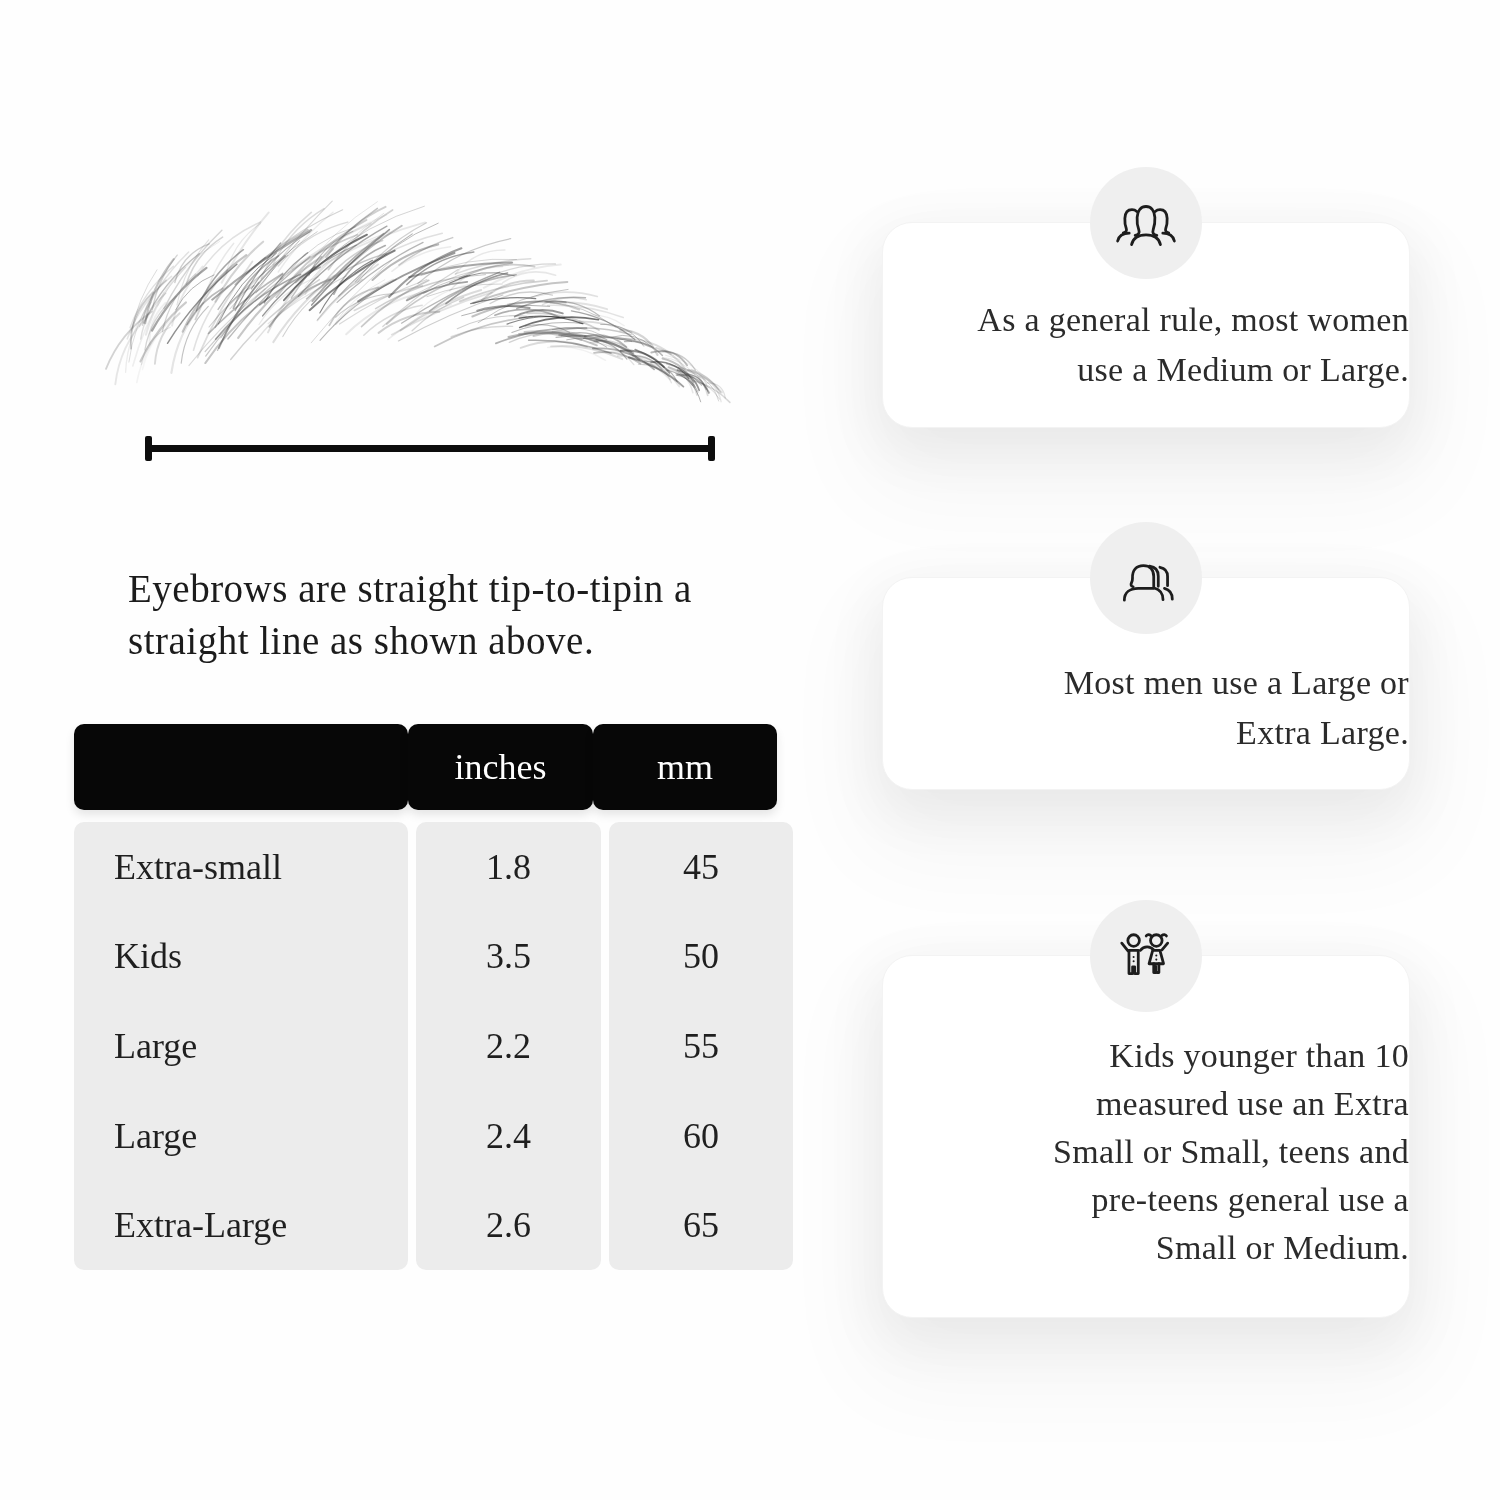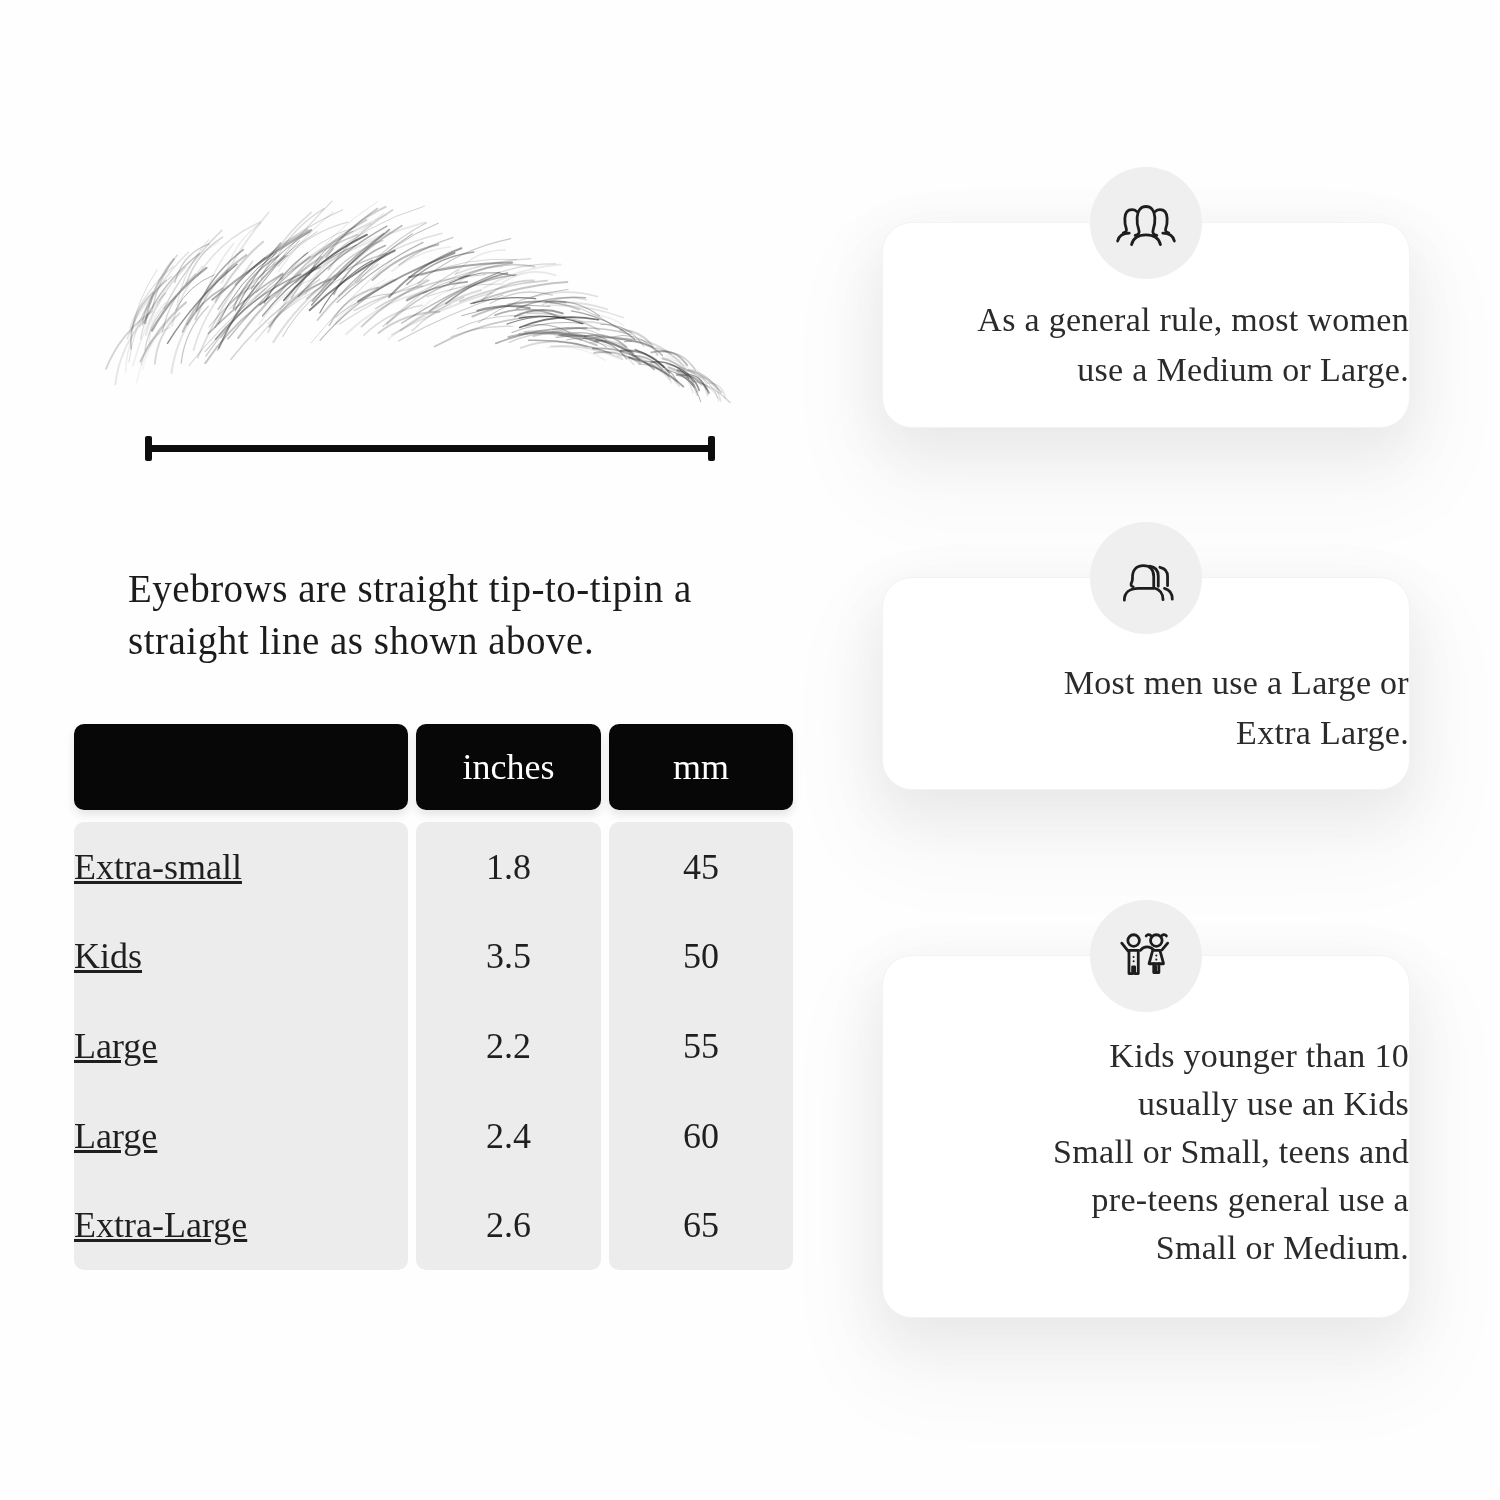"inches" .t-head { column-gap: 8px -> none }
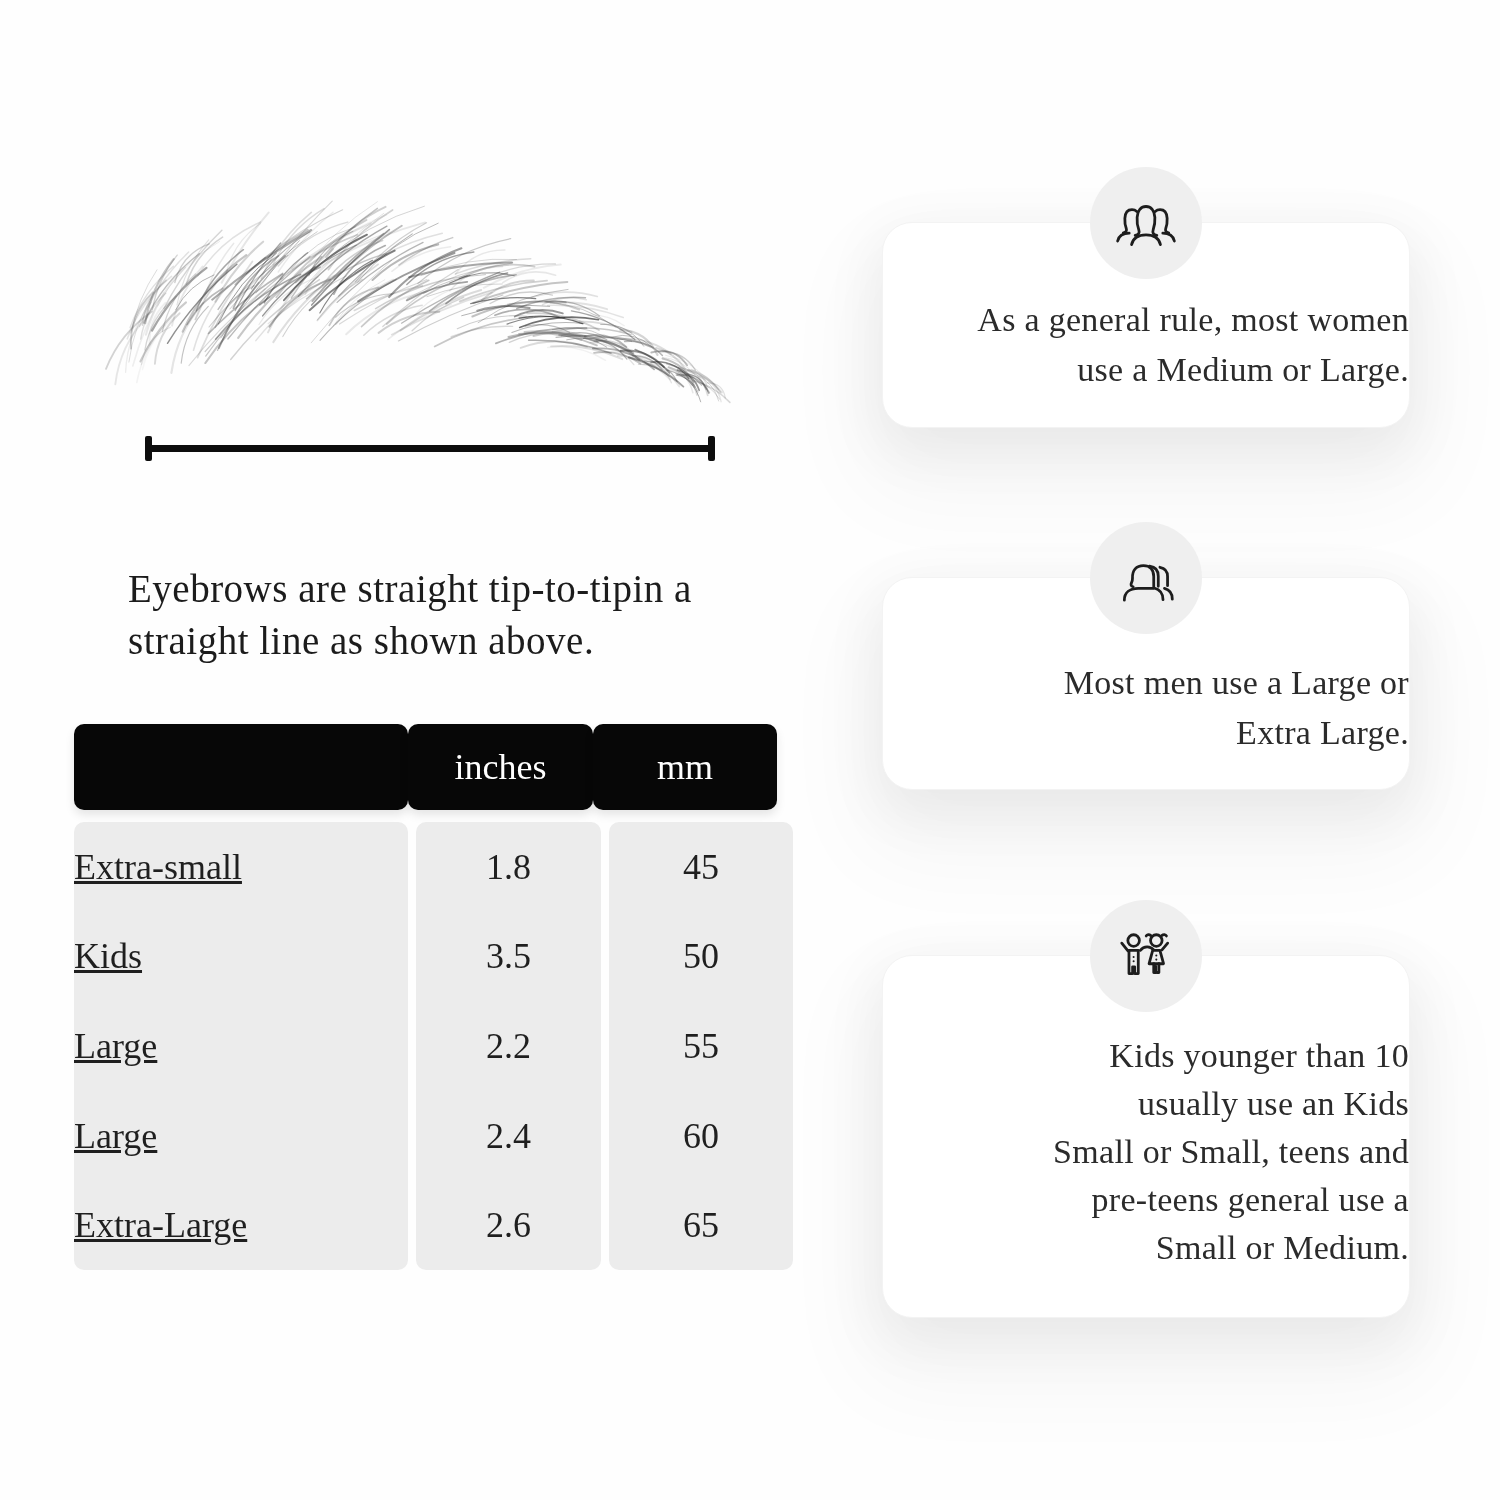"Extra-small" .t-col.labels .cell { padding-left: none -> 40px; text-decoration: underline -> none }
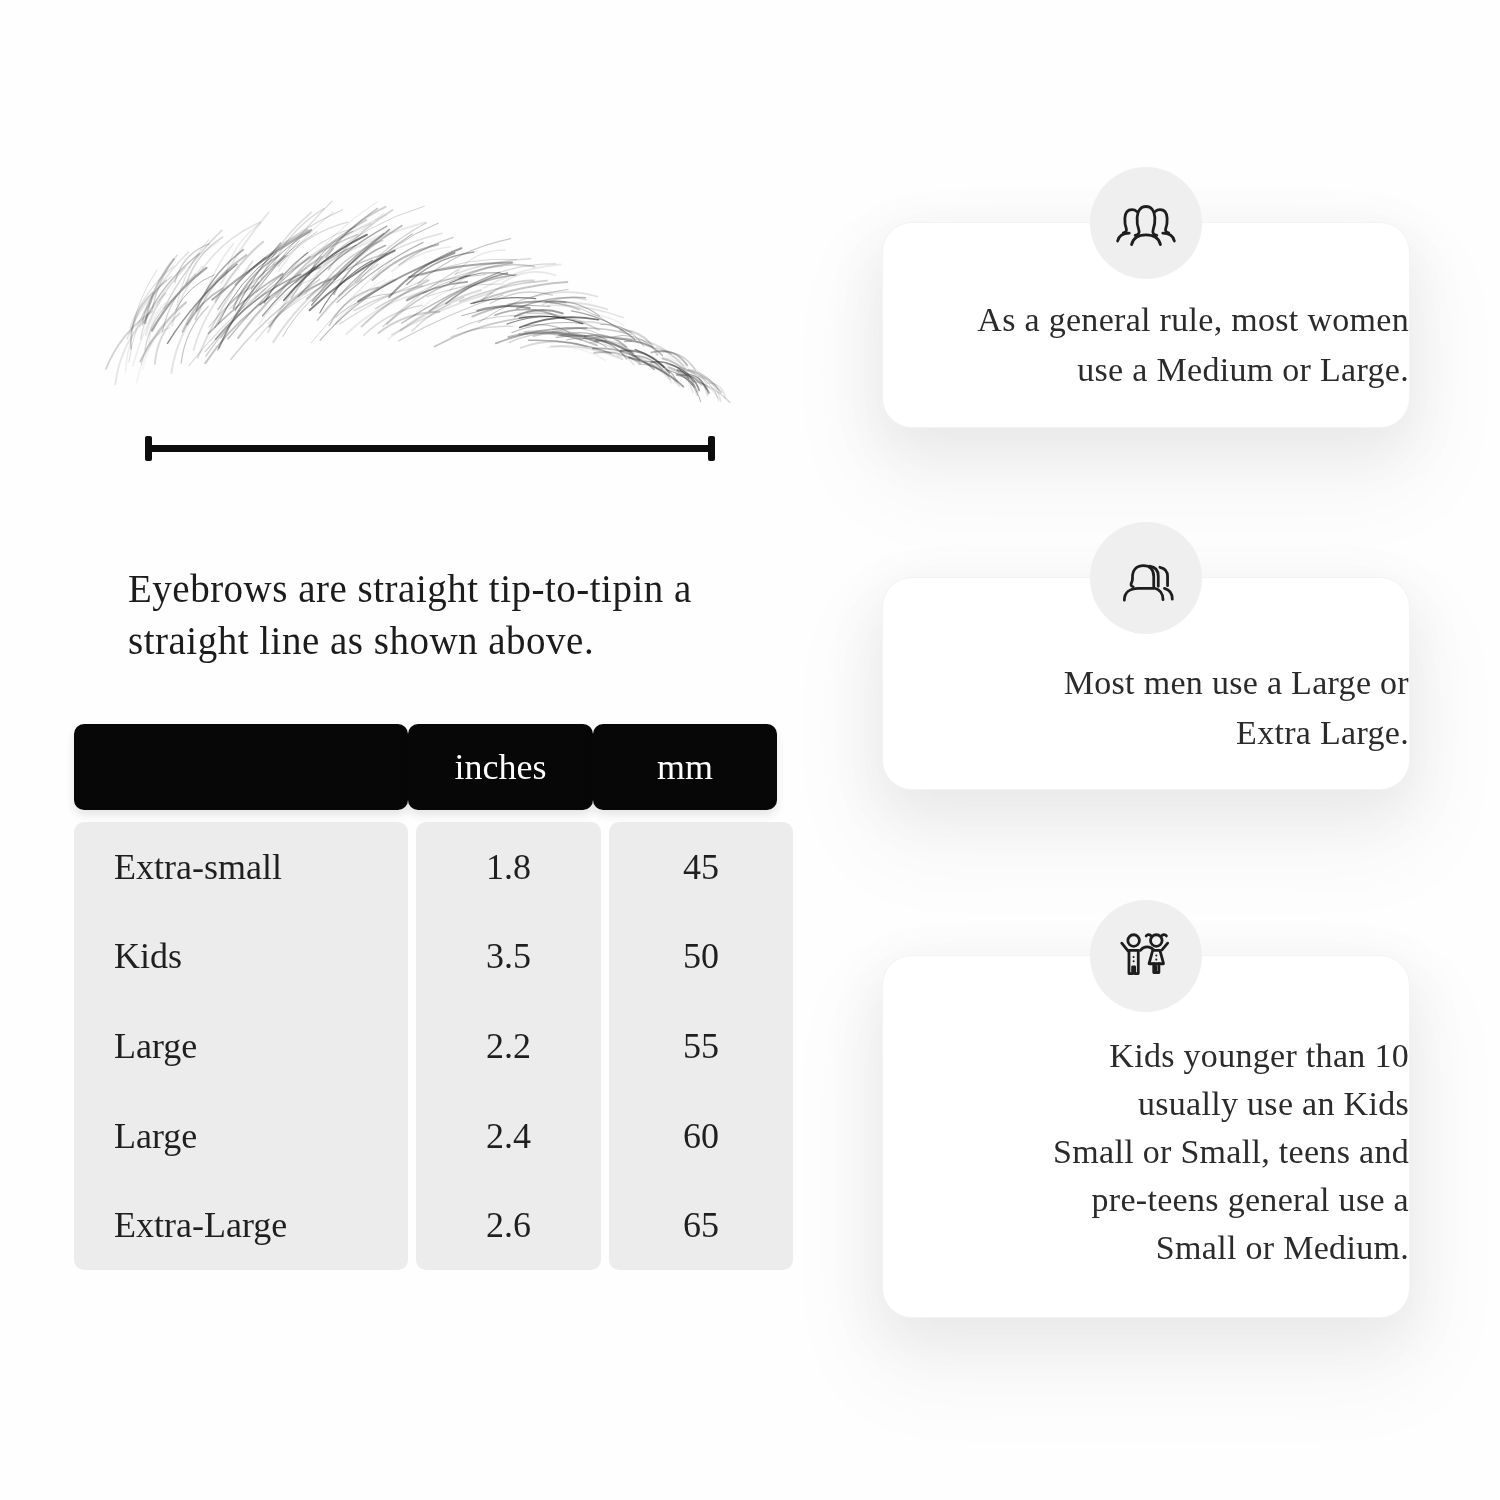"usually use an Kids" span { text: usually use an Kids -> measured use an Extra }
